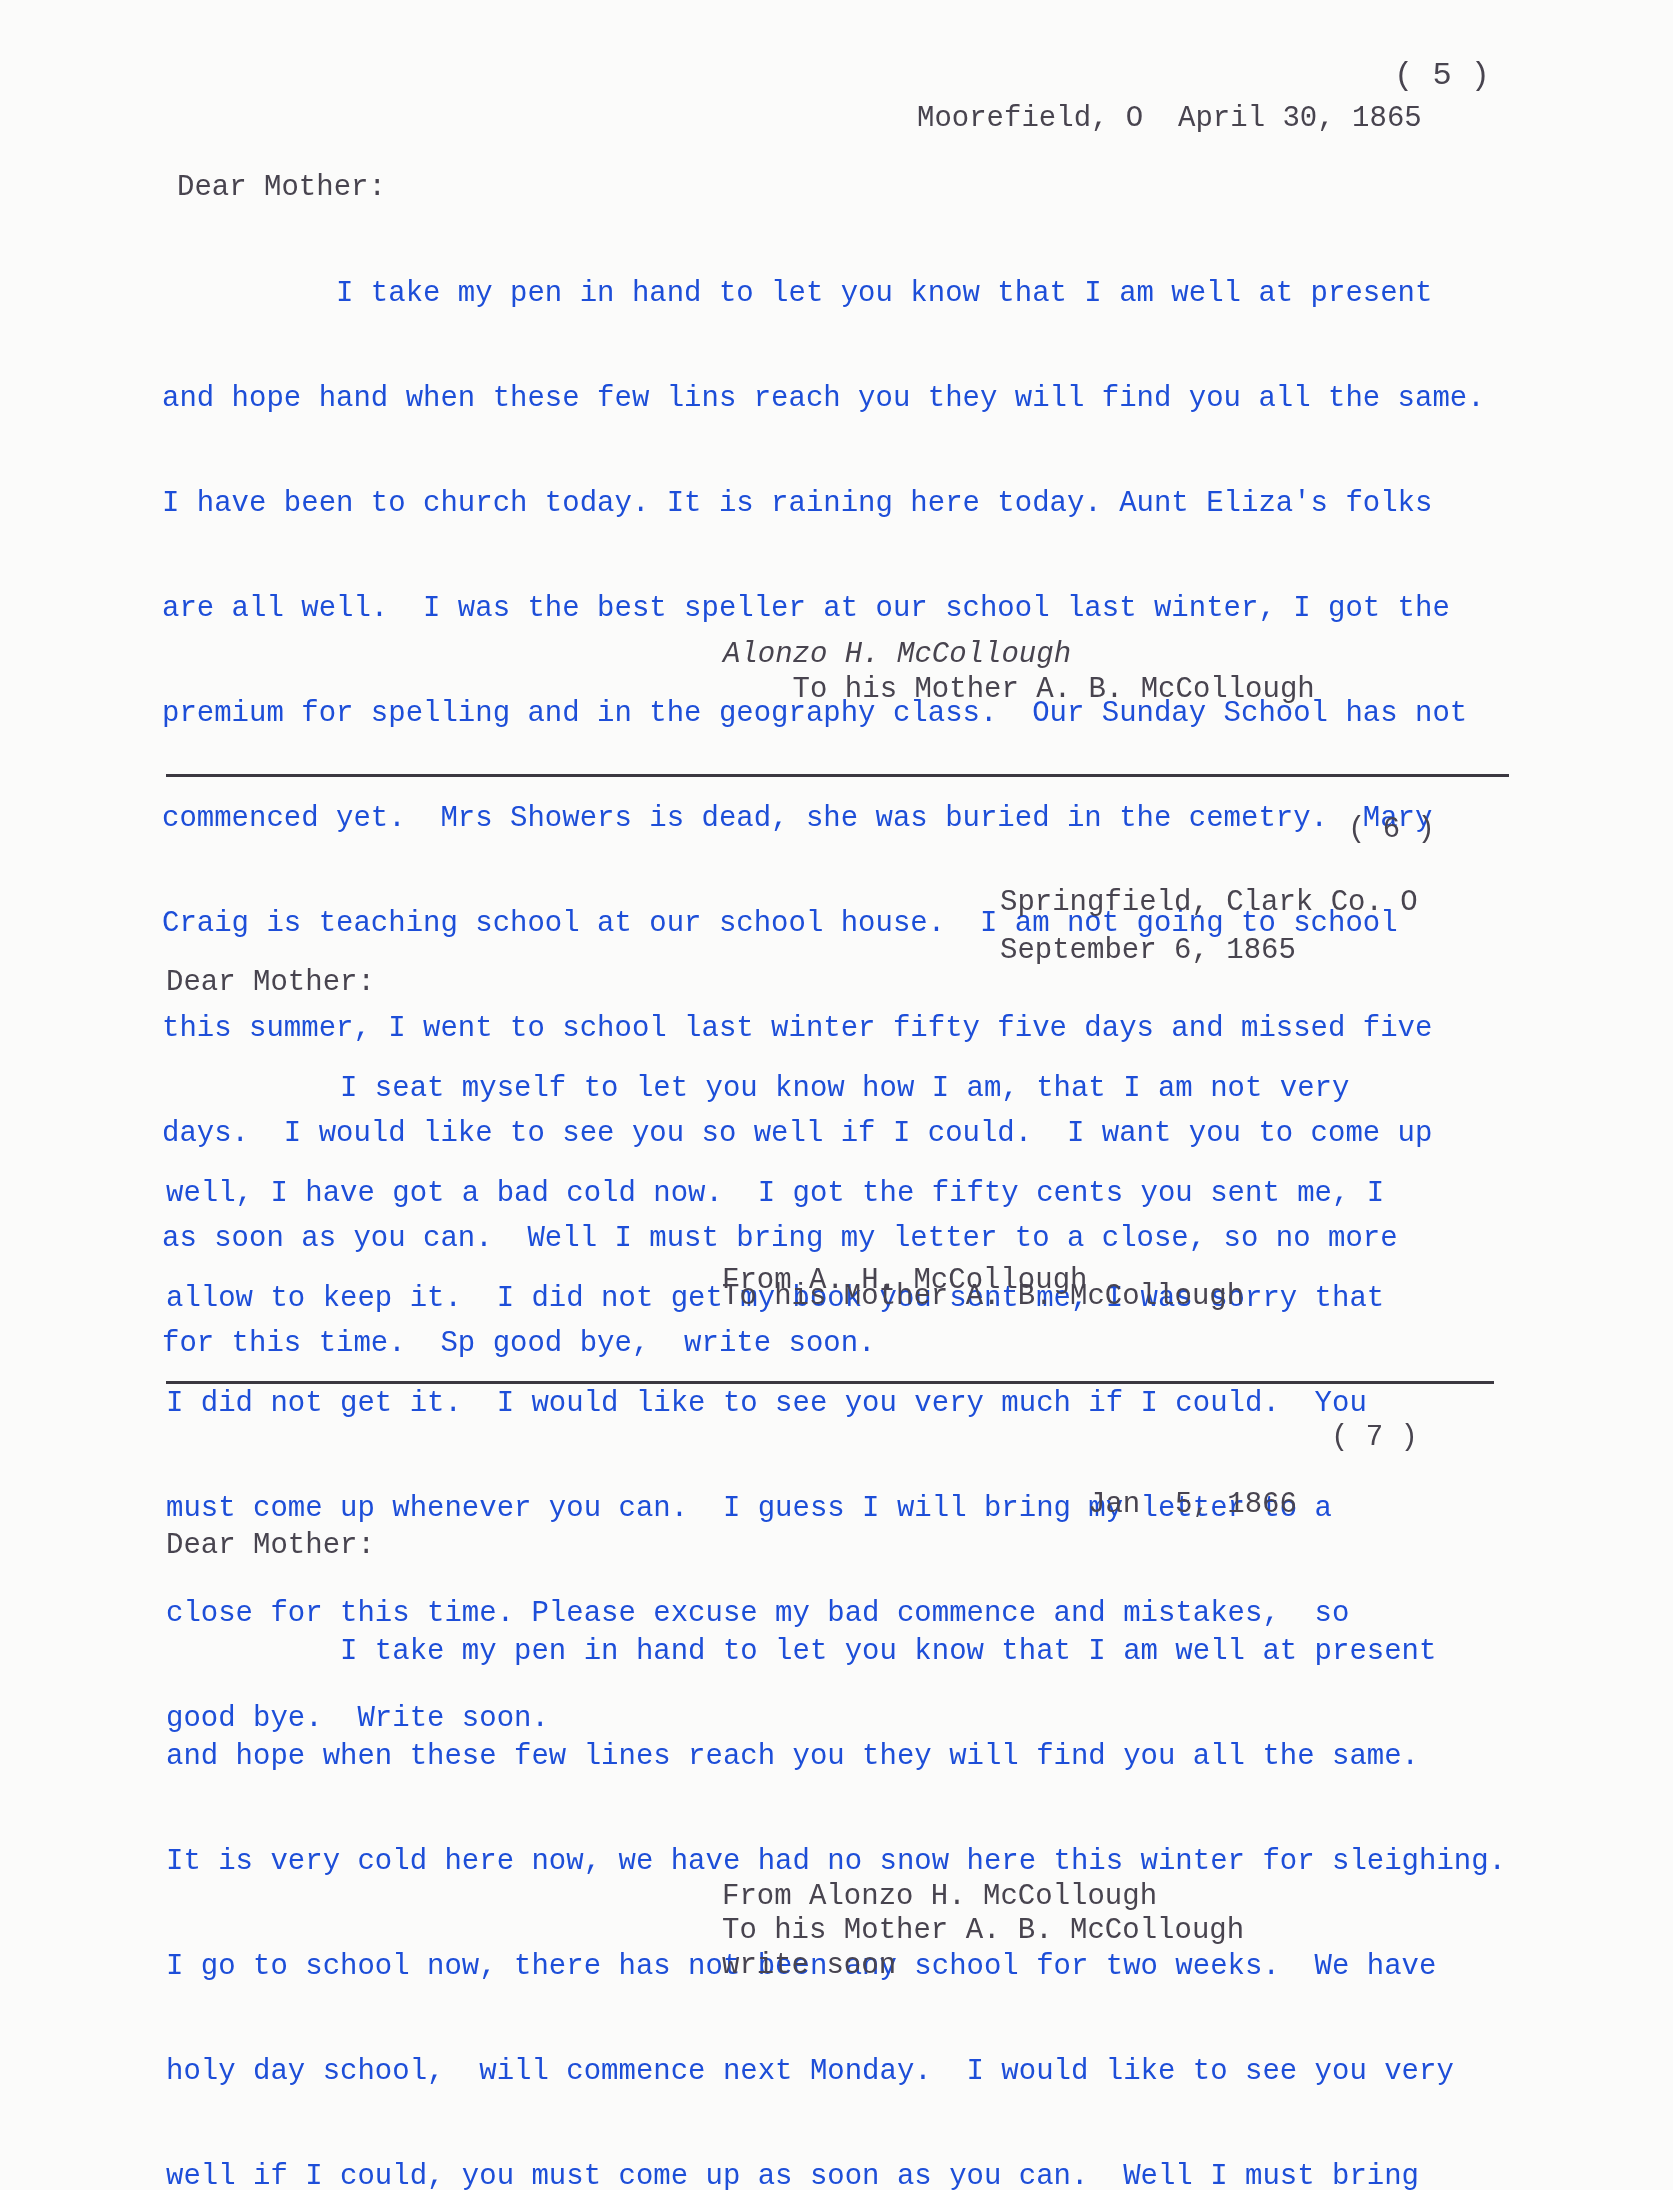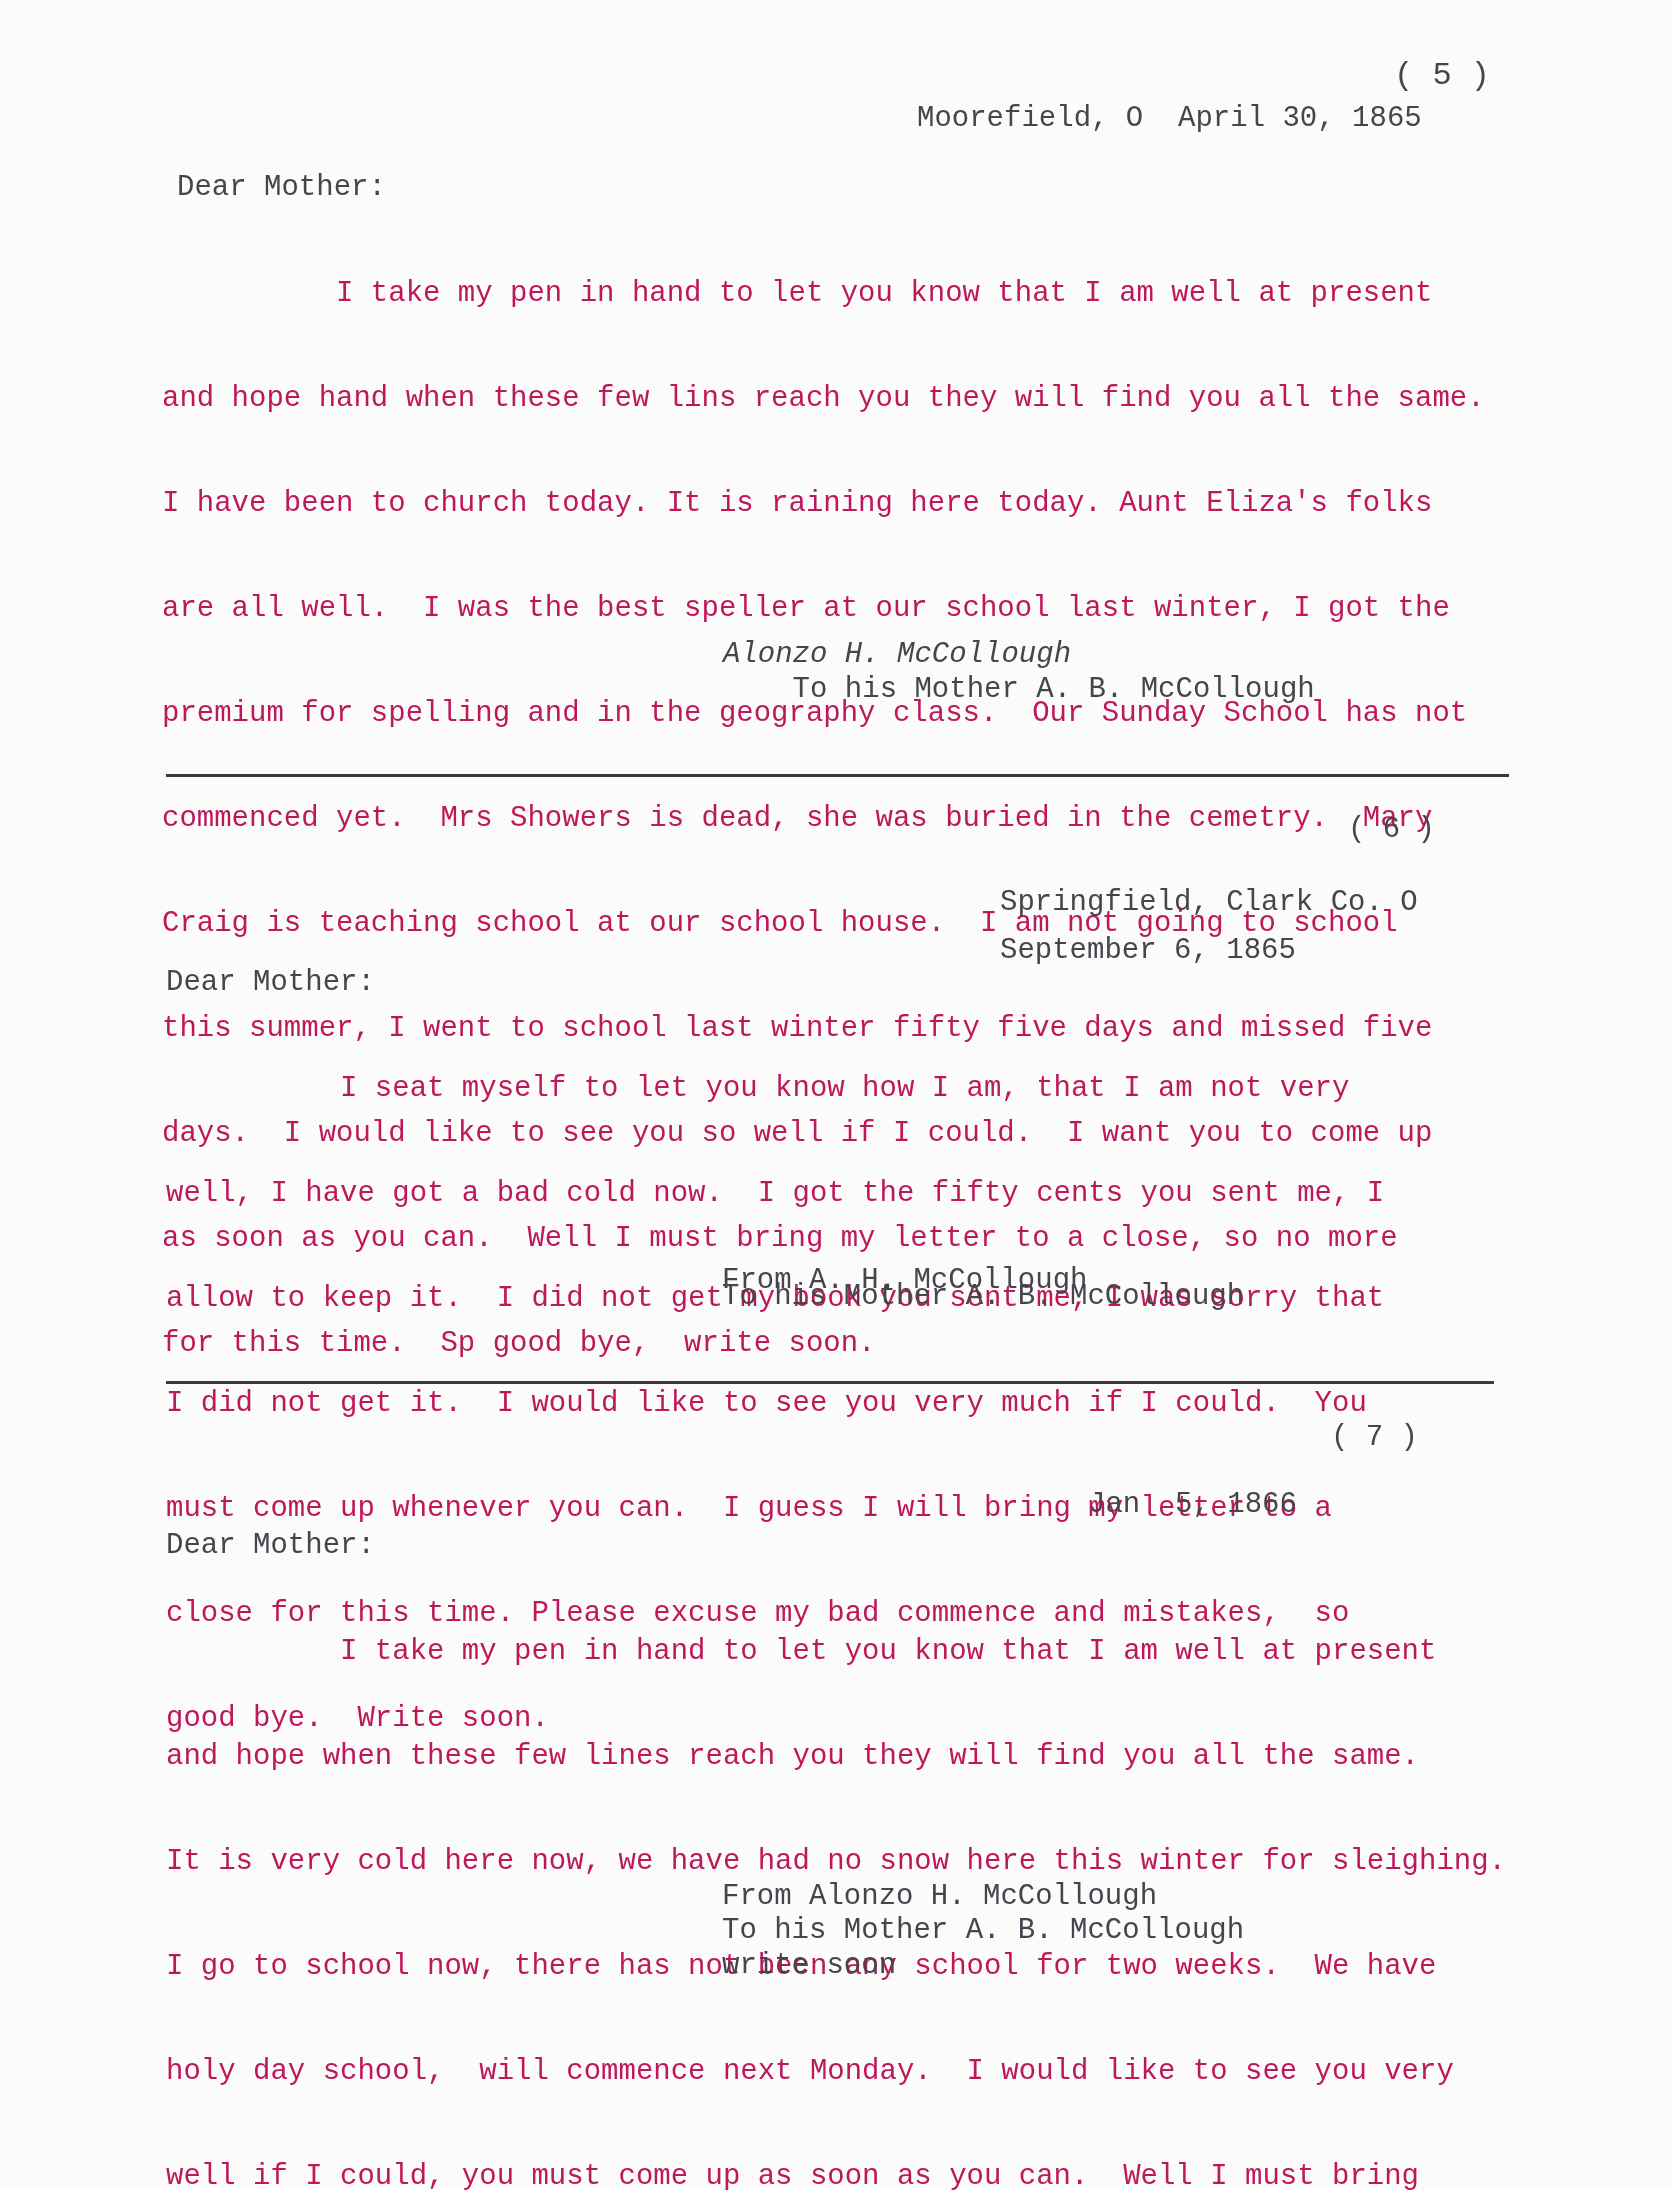"I take my pen in" .body-block { color: #be185d -> #1d4ed8 }
